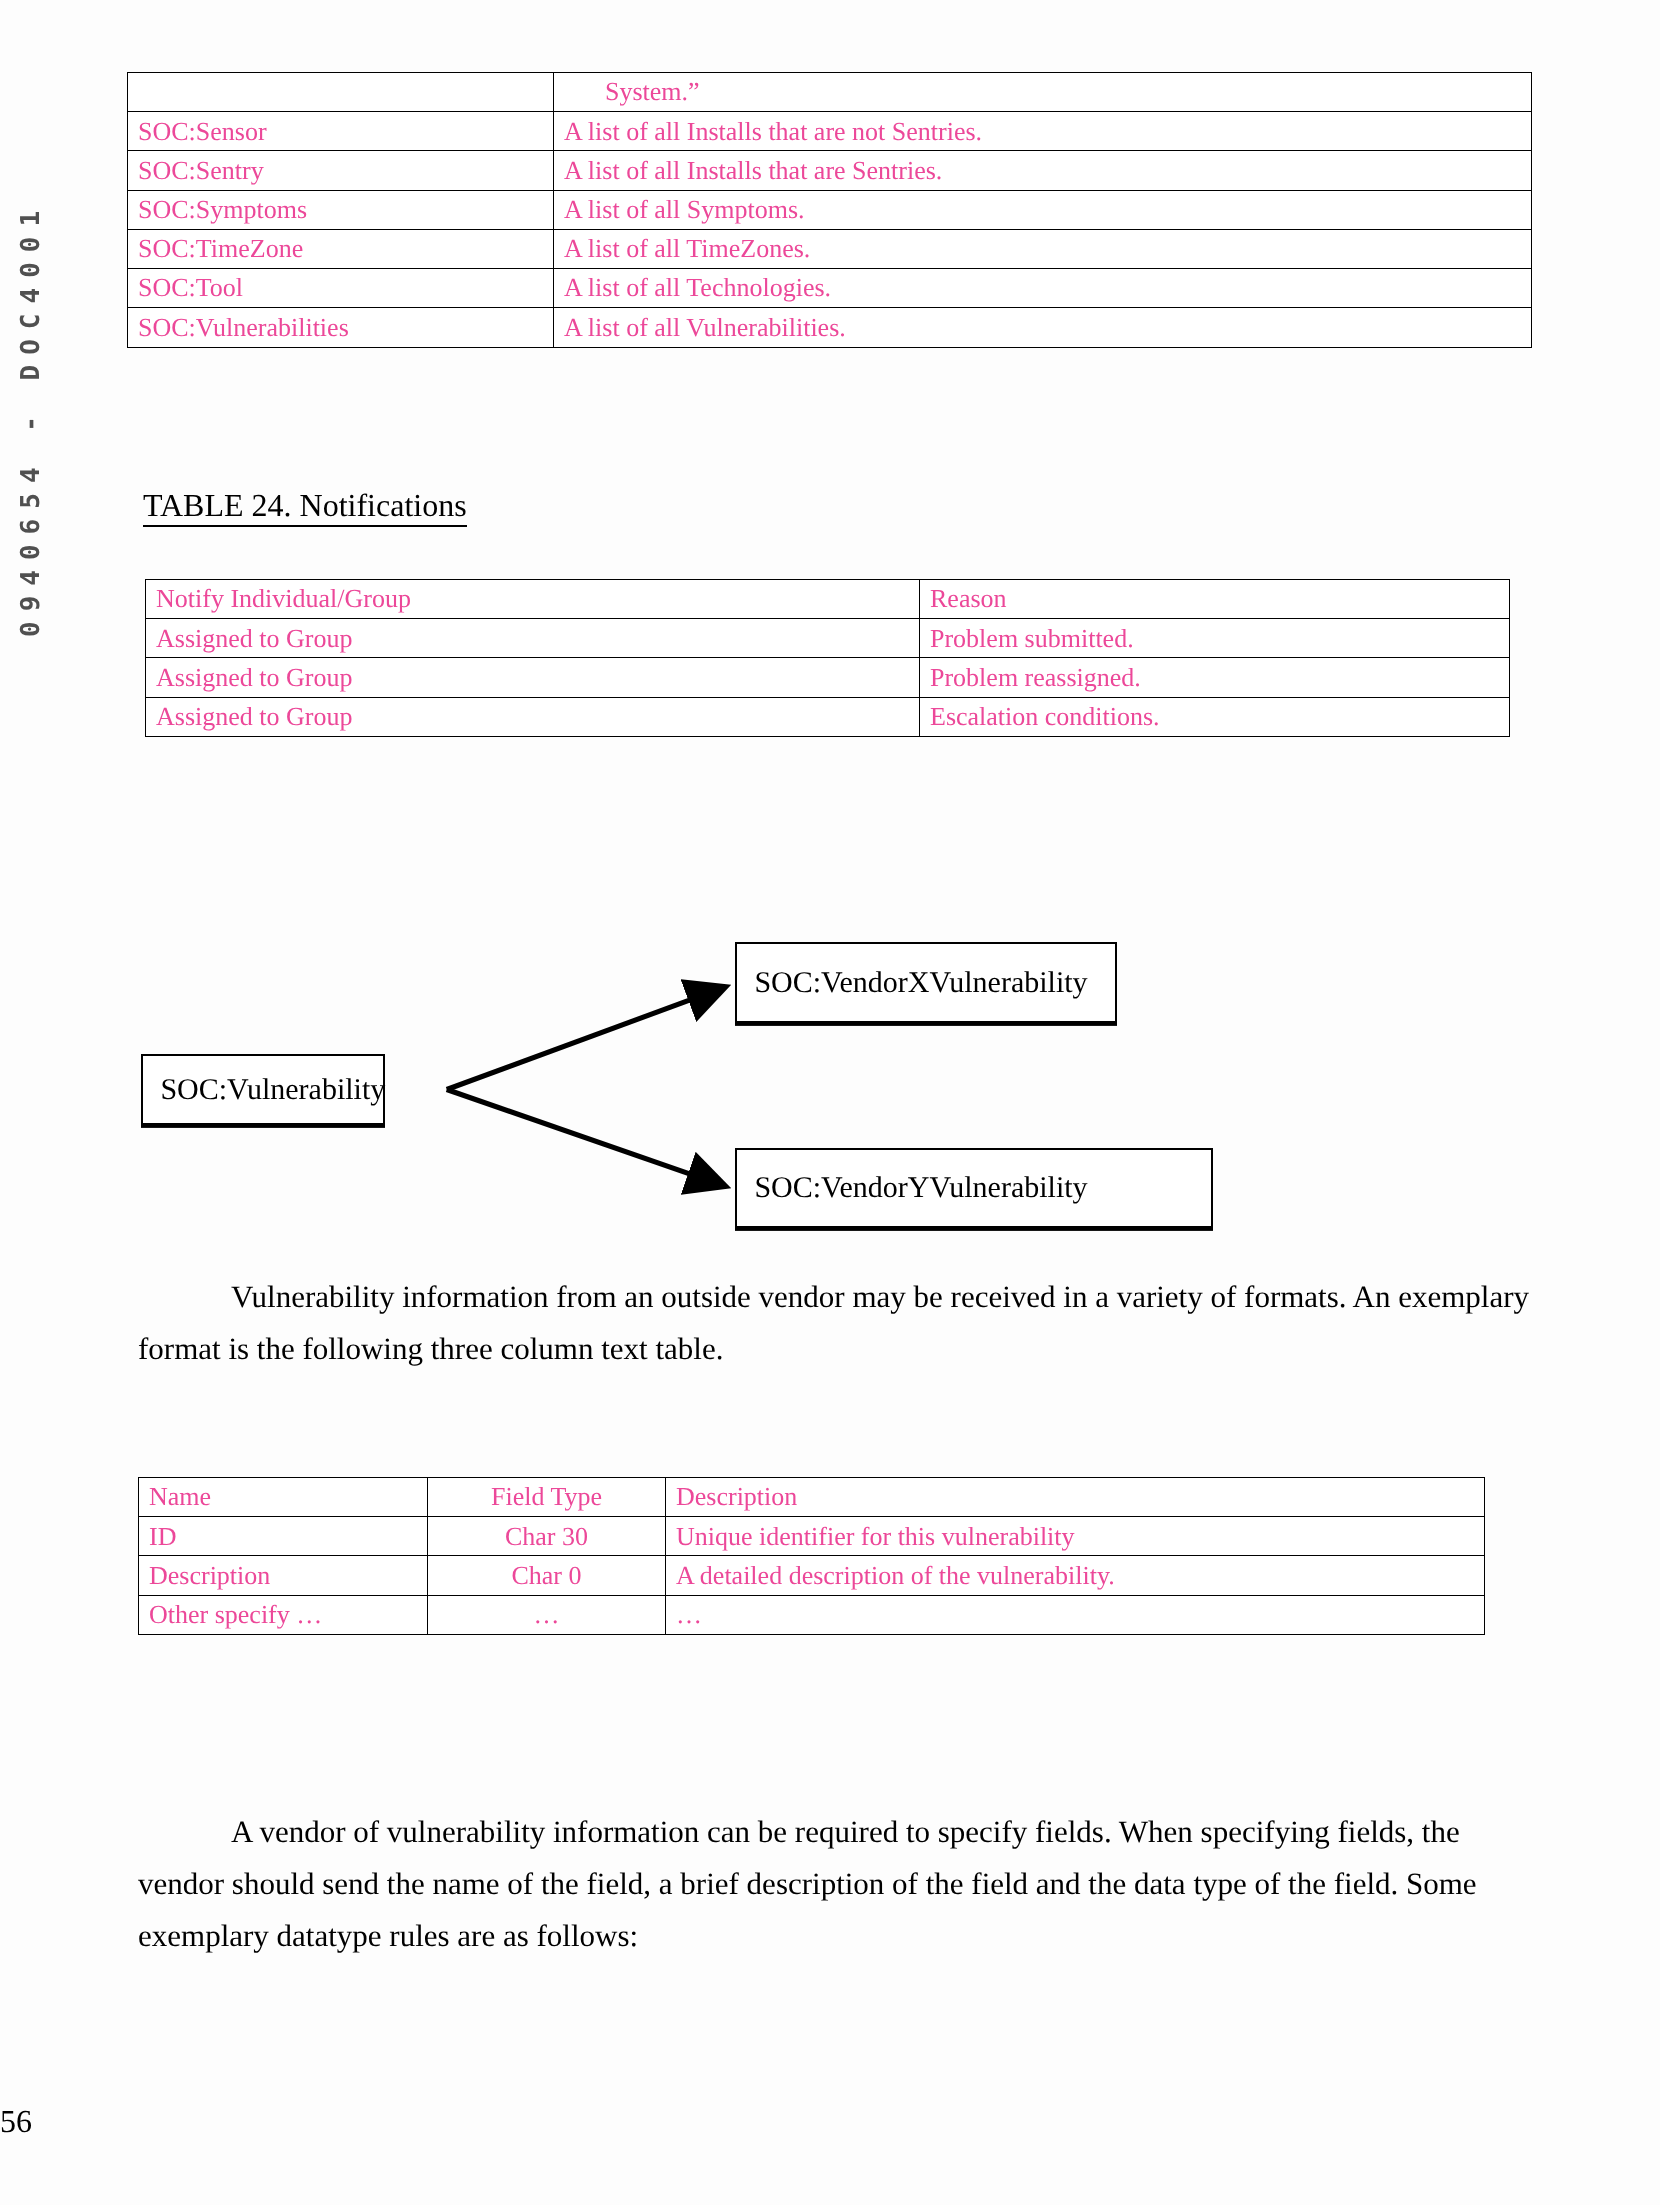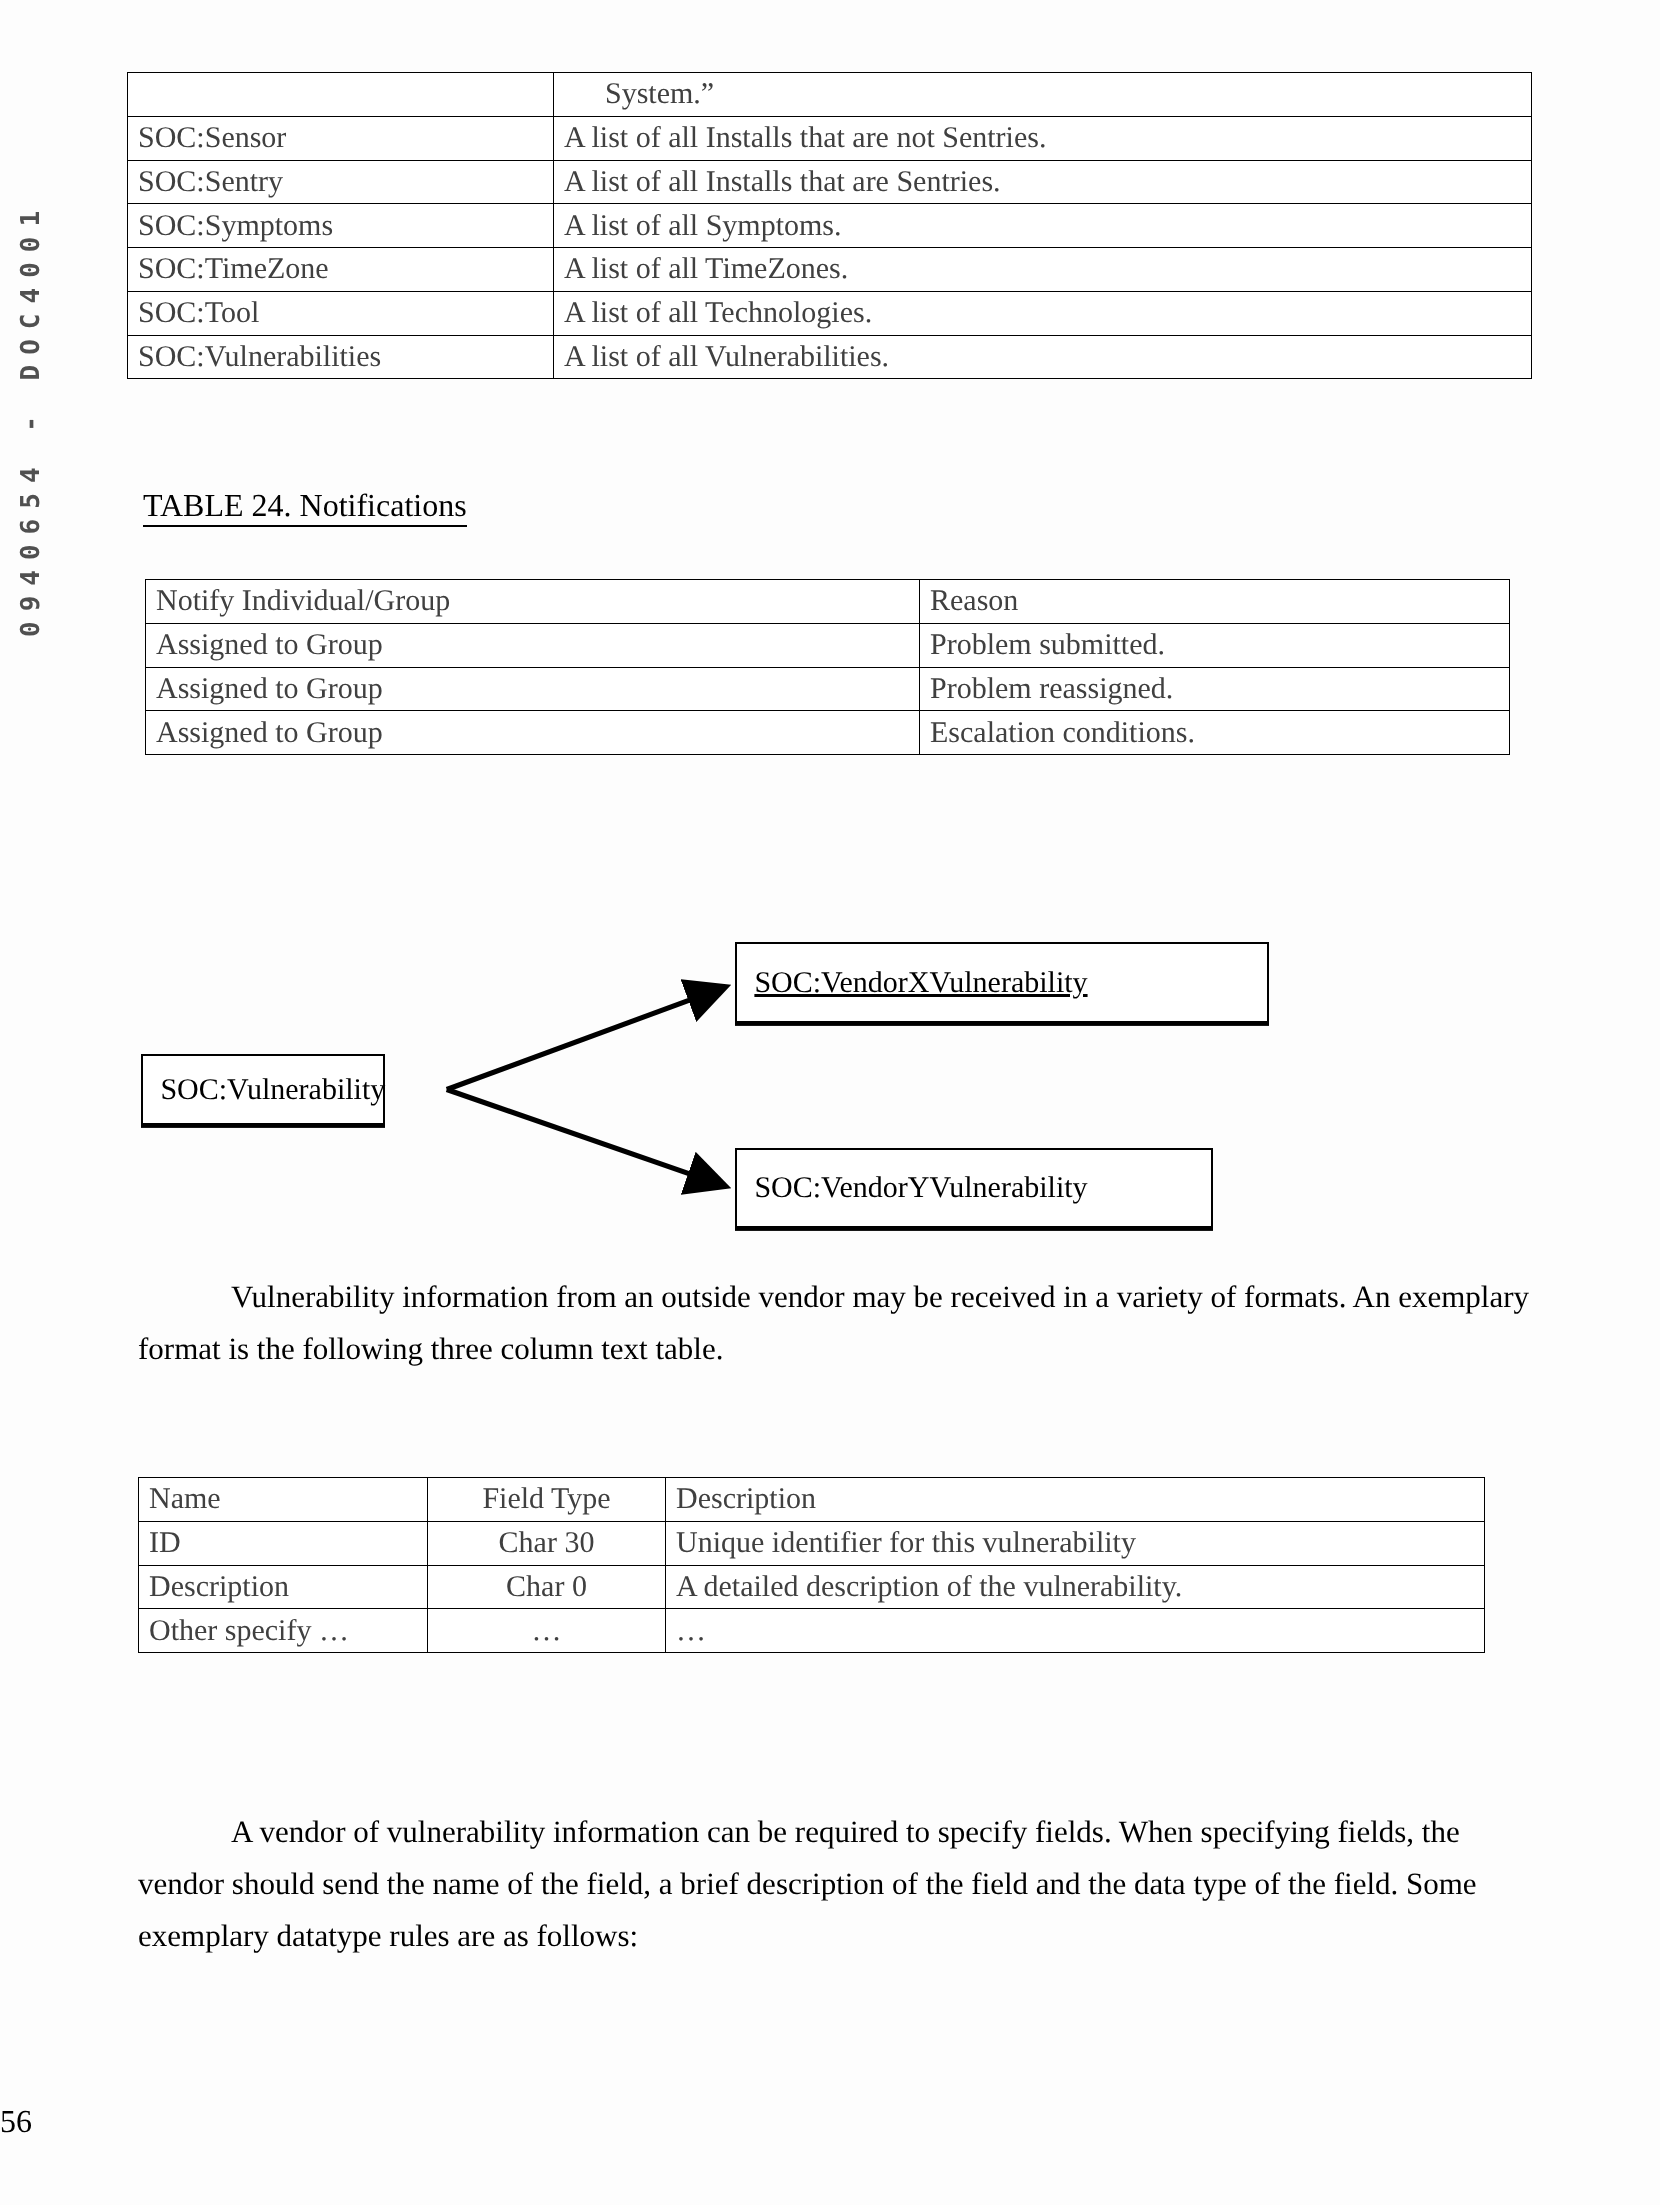"System.”" table.doc td, table.doc th { color: #404040 -> #ec4899; font-size: 30px -> 26px }
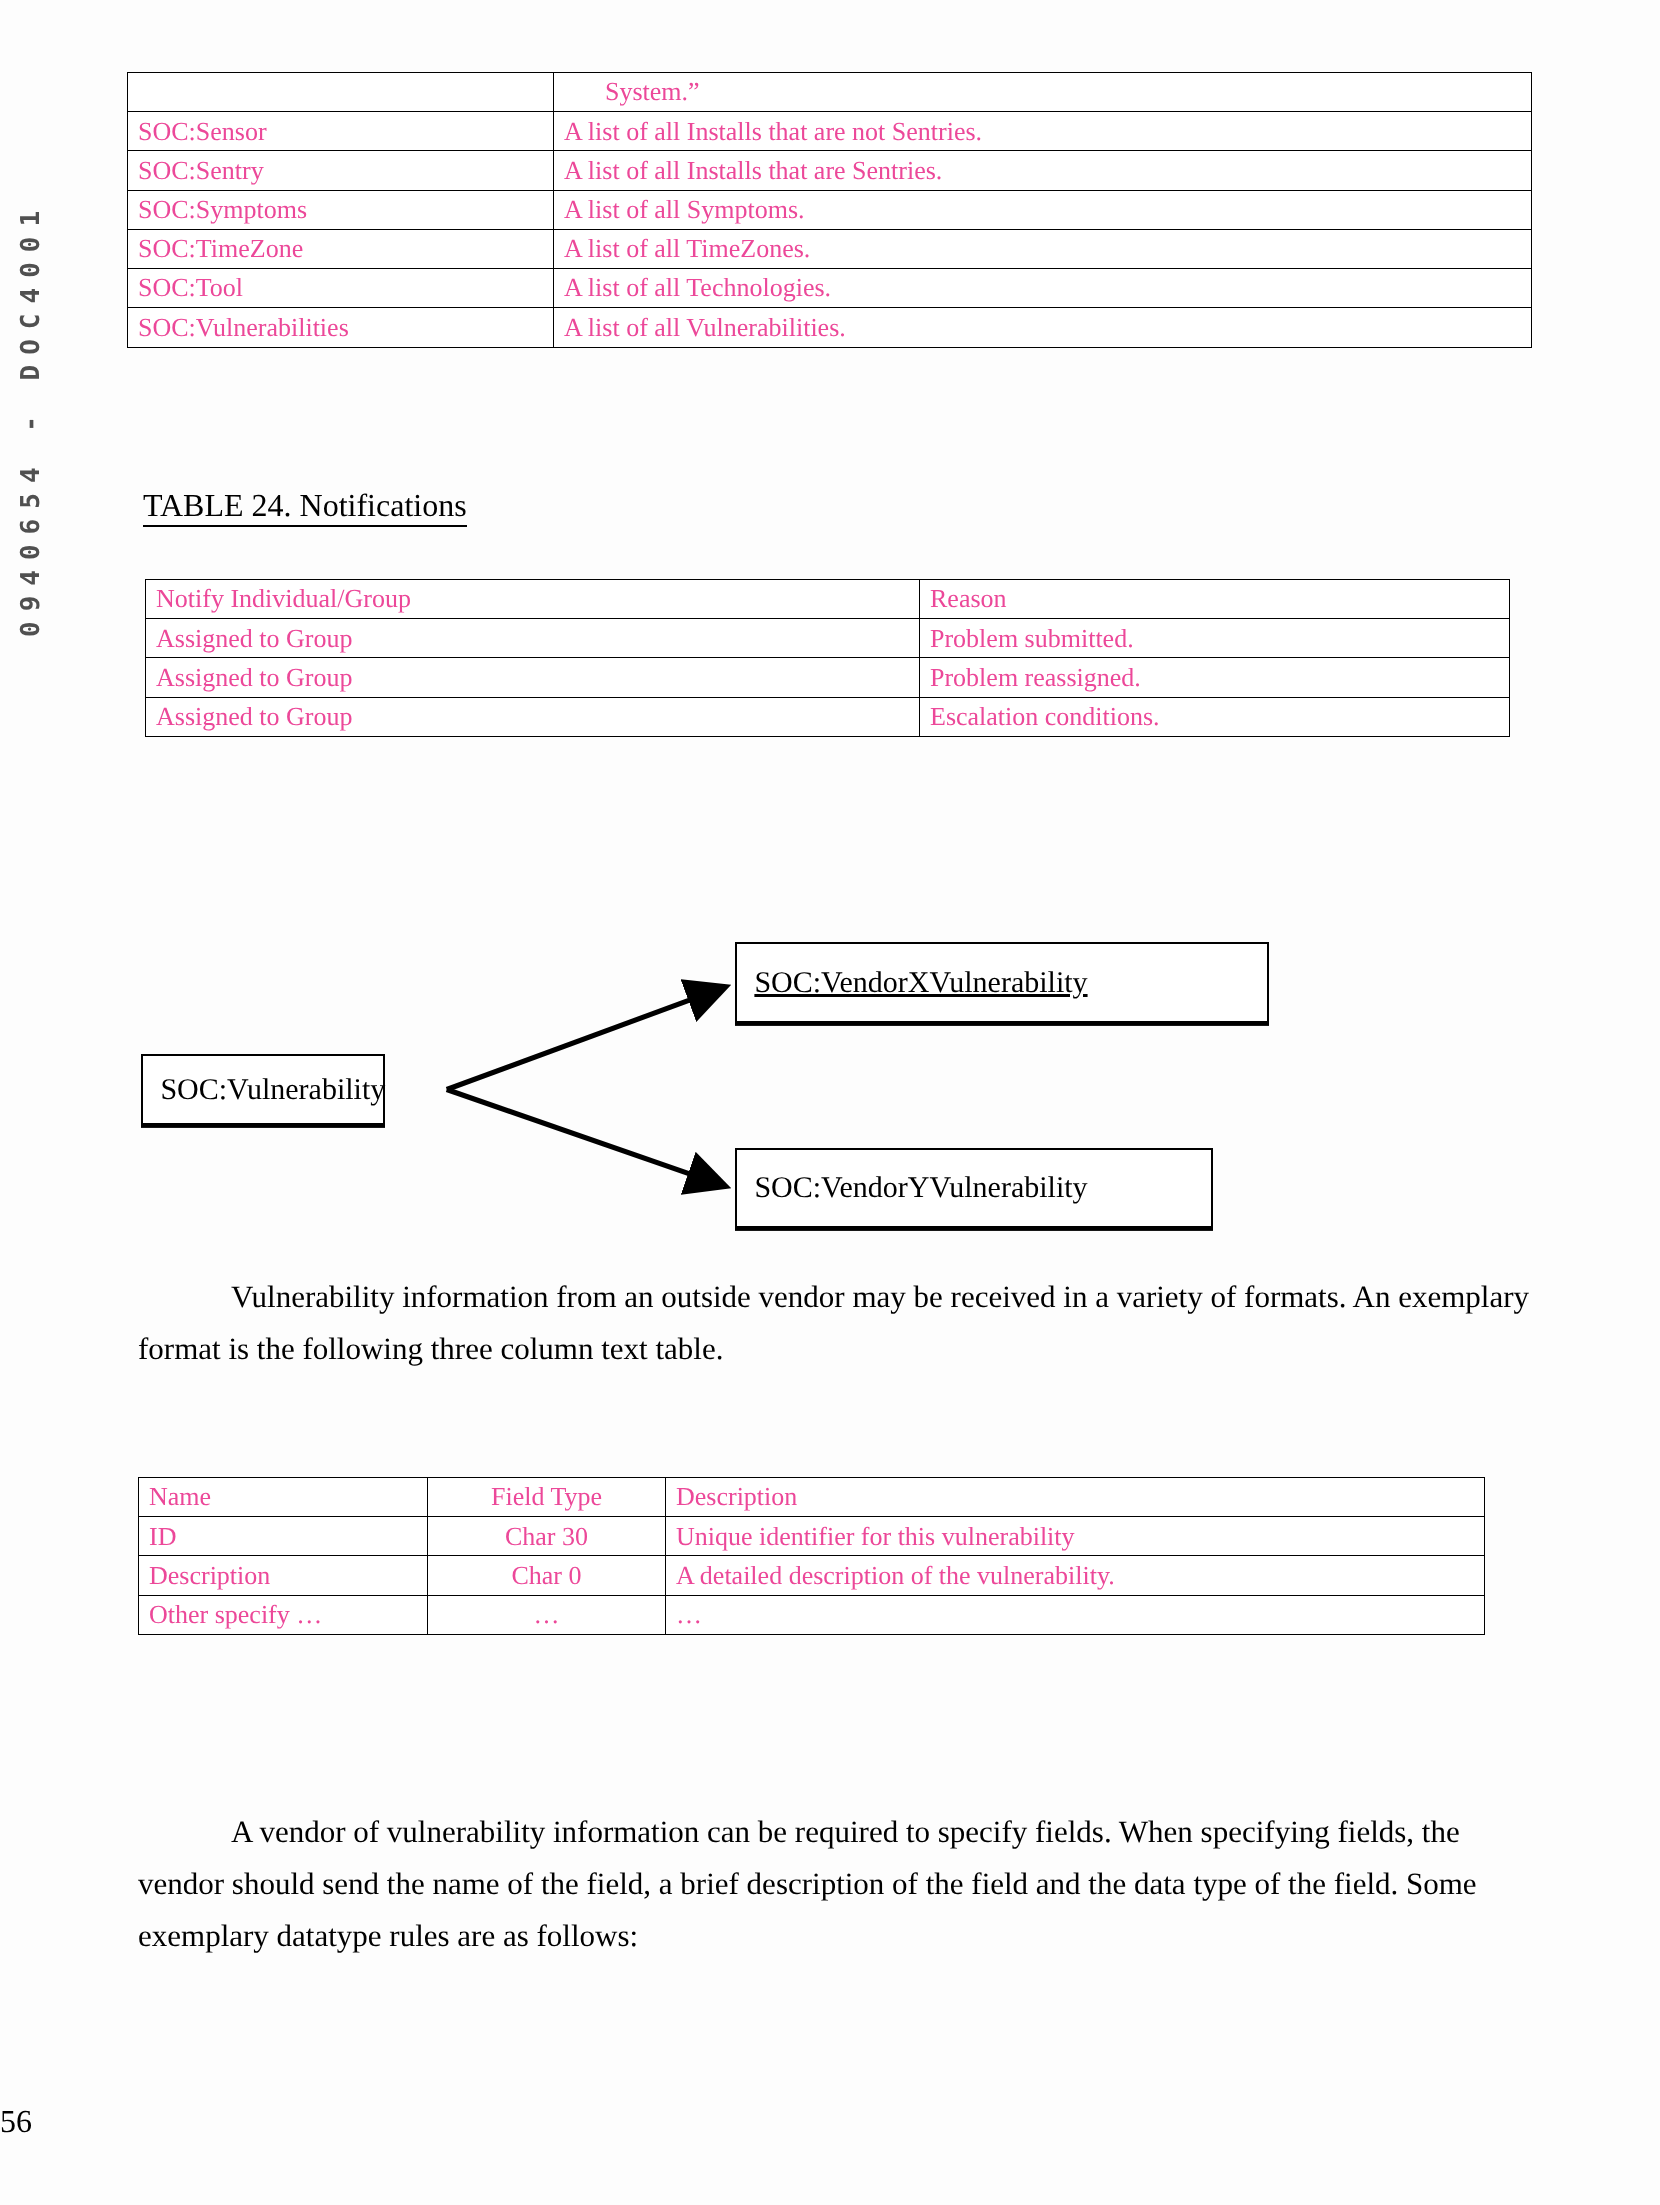"SOC:VendorXVulnerability" #box-vendorx { text-decoration: underline -> none; width: 534px -> 382px }
